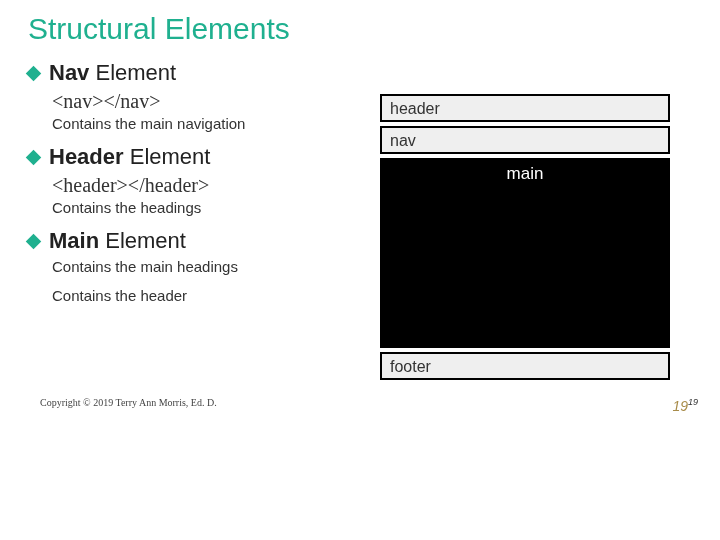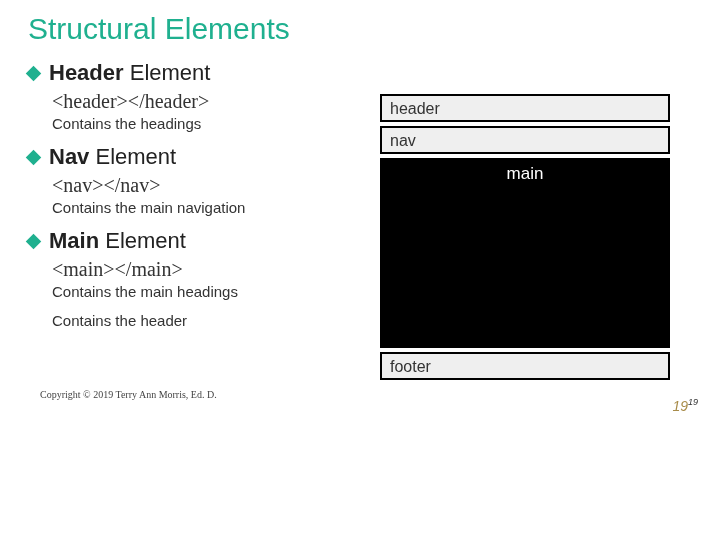"Header Element" div.section { order: before "Nav Element" -> after "Nav Element" }
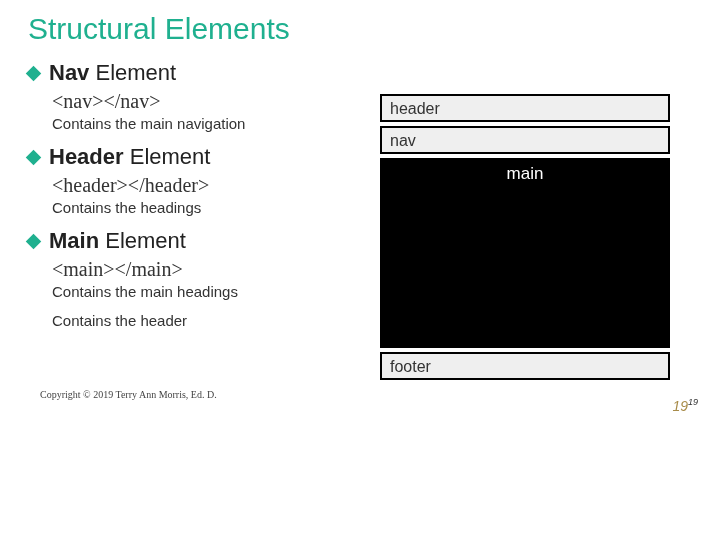"<main></main>" div.code-line { html: <div>&lt;main&gt;&lt;/main&gt;</div> -> none }
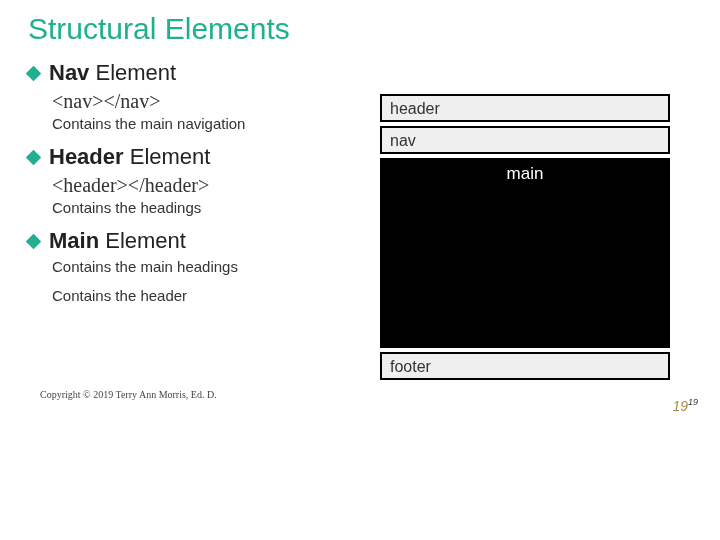"Copyright © 2019 Terry Ann" .copyright { bottom: 24px -> 16px }
